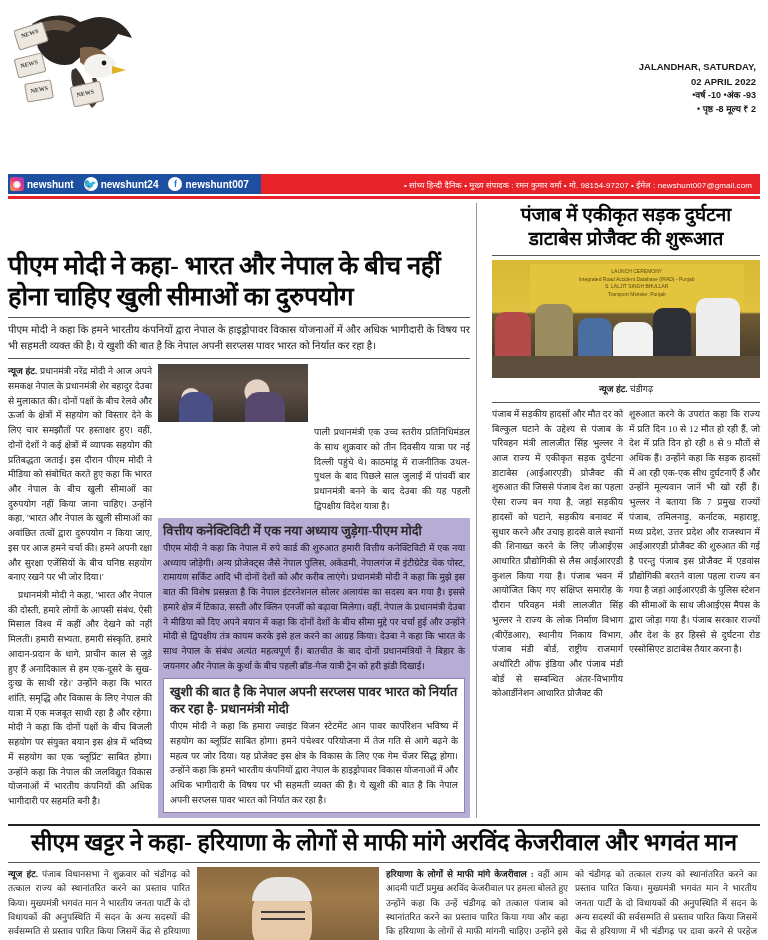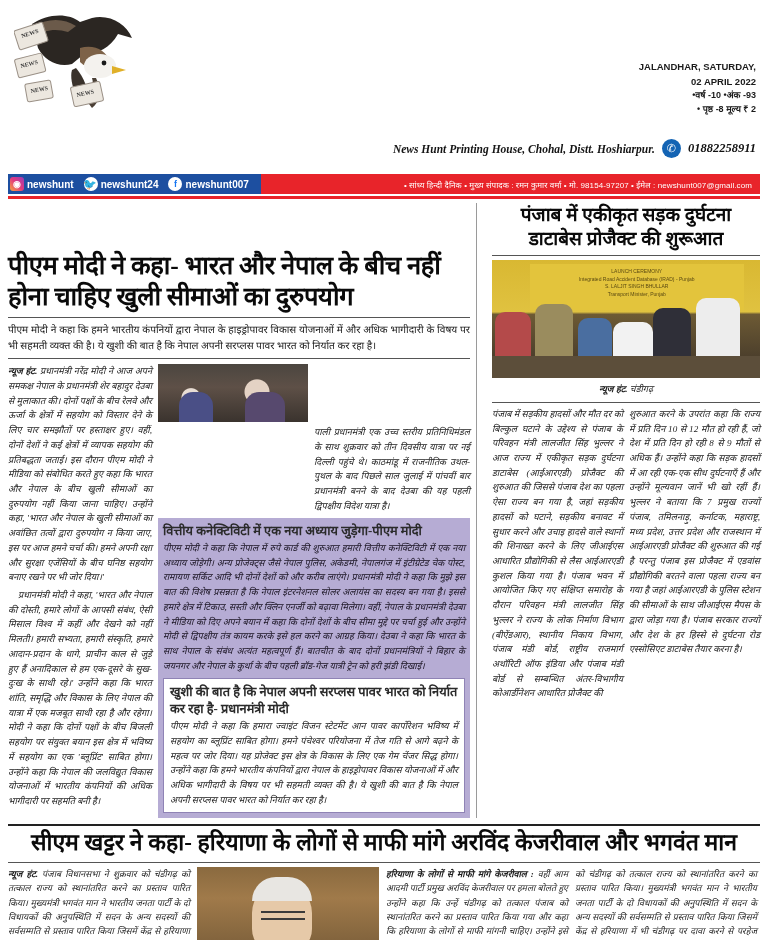"News Hunt Printing House, Chohal," div.imprint-row { html: <div> <span>News Hunt Printing House, Chohal, Distt. Hoshiarpur.</span> <span>✆</span> <span>01882258911</span> </div> -> none }
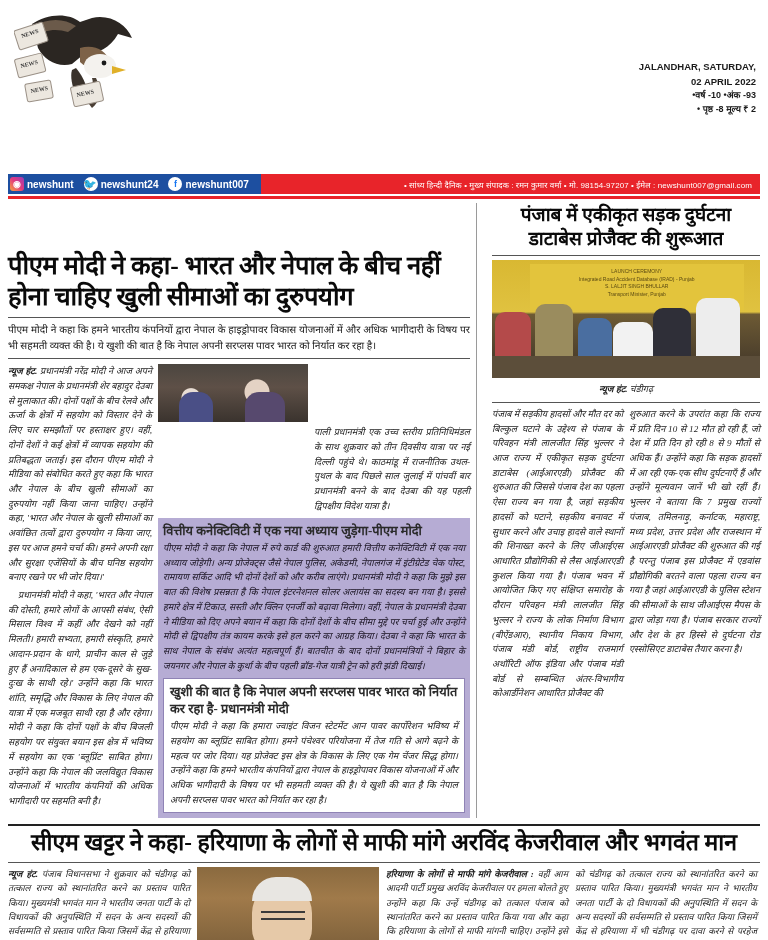"न्यूज हंट. प्रधानमंत्री नरेंद्र मोदी" .bodytext { font-style: italic -> none }
